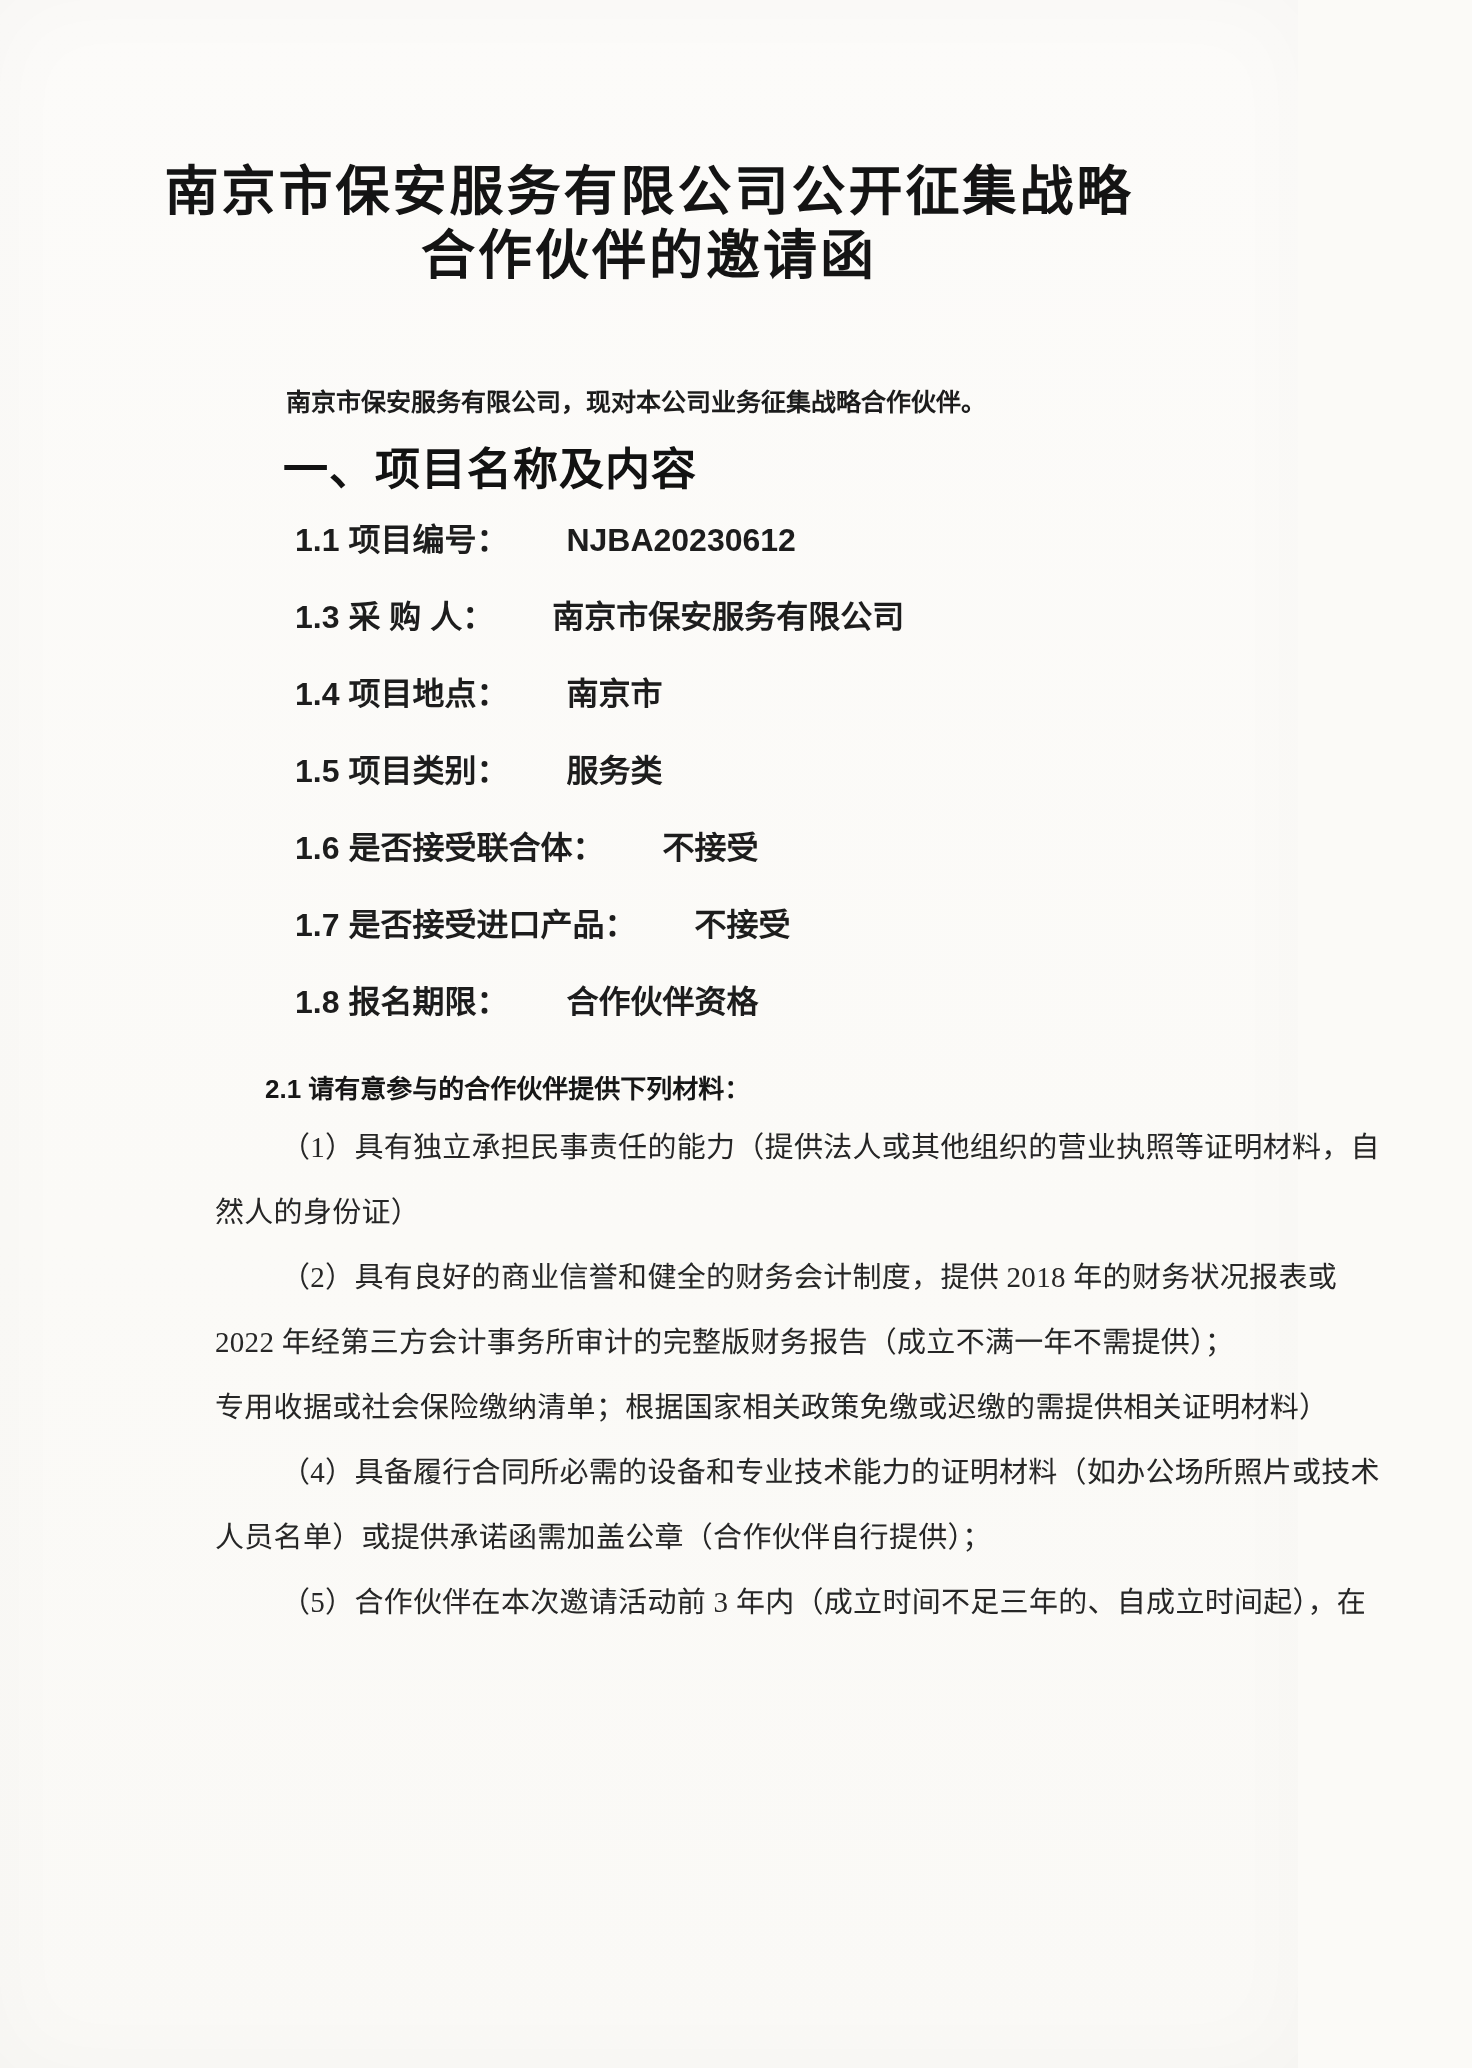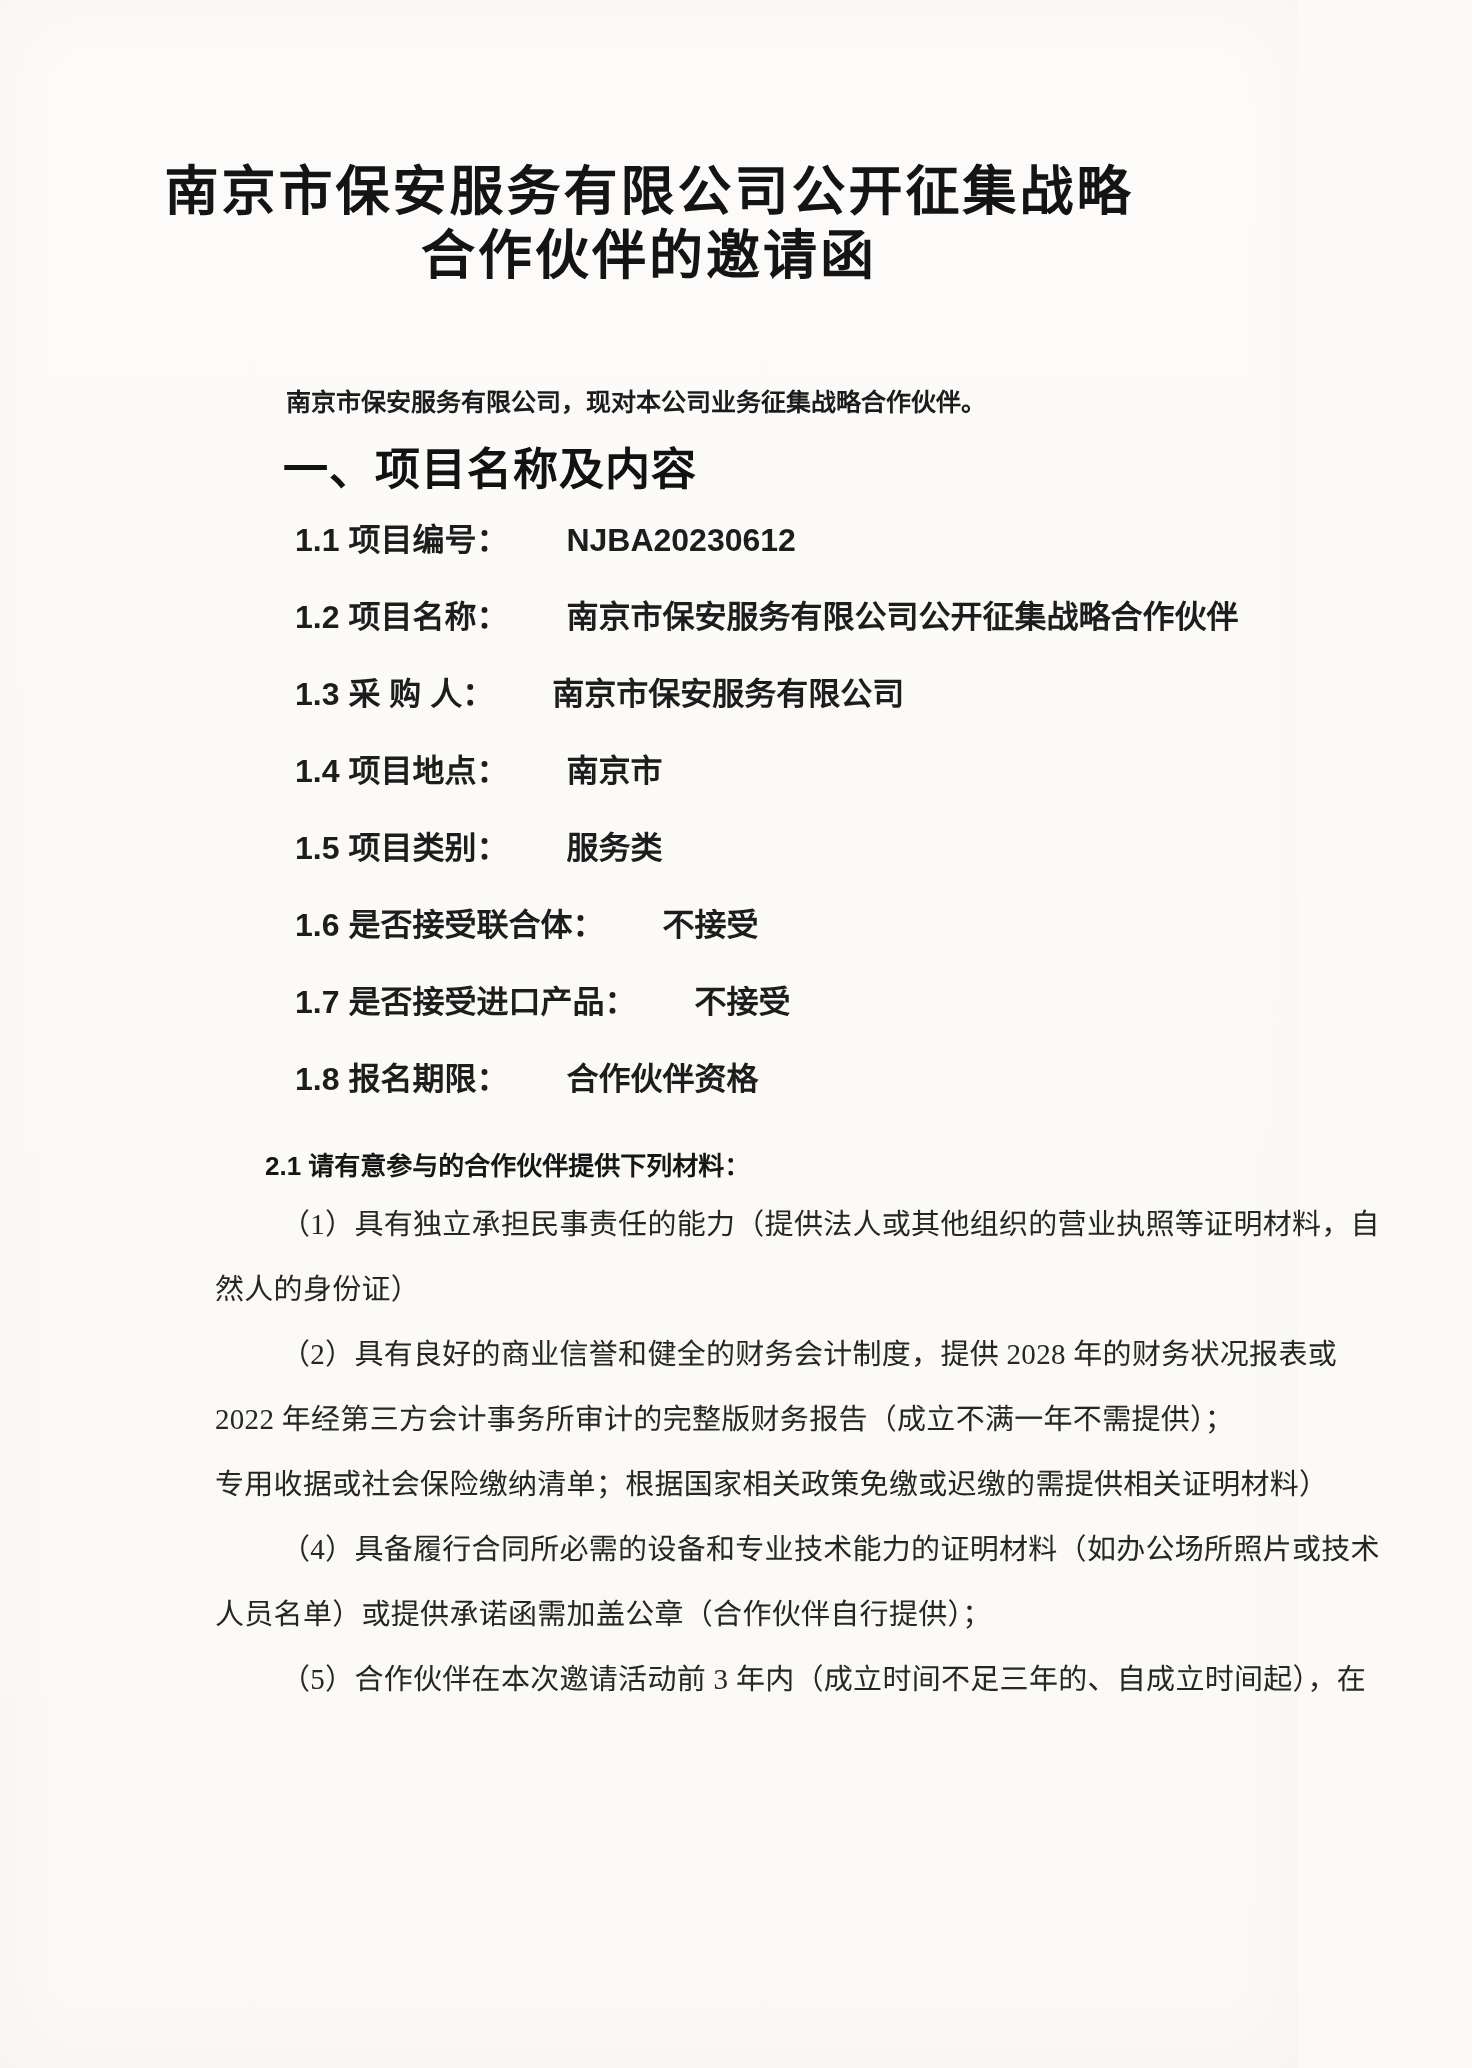"1.2 项目名称： 南京市保安服务有限公司公开征集战略合作伙伴" div.item { html: <div><span>1.2 项目名称：</span><span>南京市保安服务有限公司公开征集战略合作伙伴</span></div> -> none }
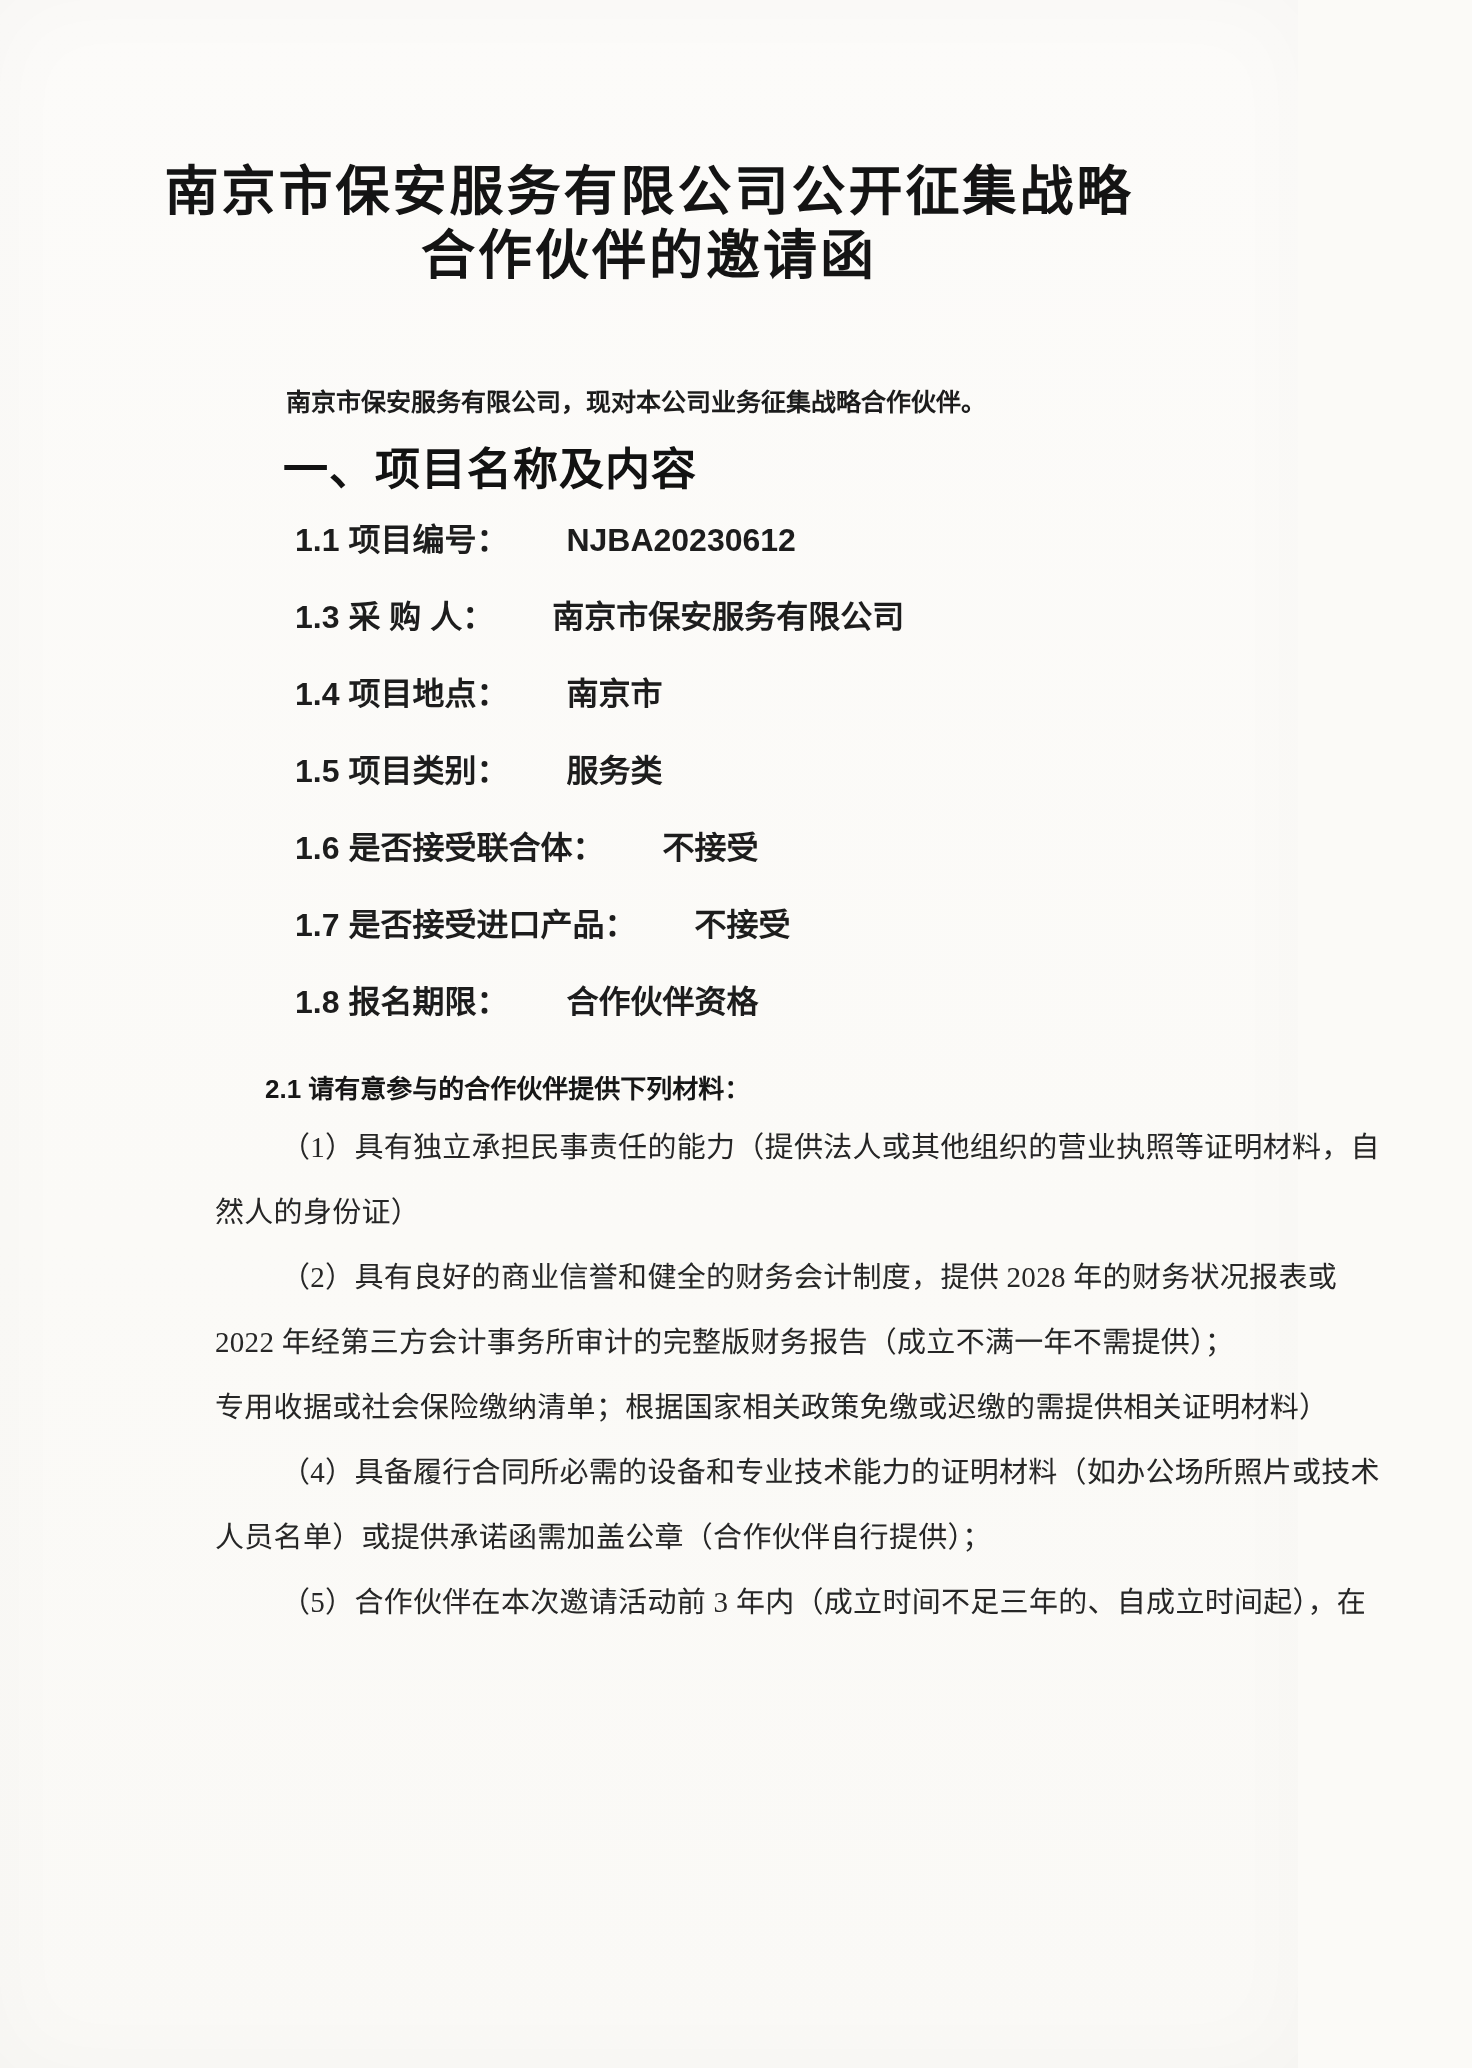"（2）具有良好的商业信誉和健全的财务会计制度，提供 2028 年的财务状况报表或" div.para-line { text: 2028 -> 2018 }
